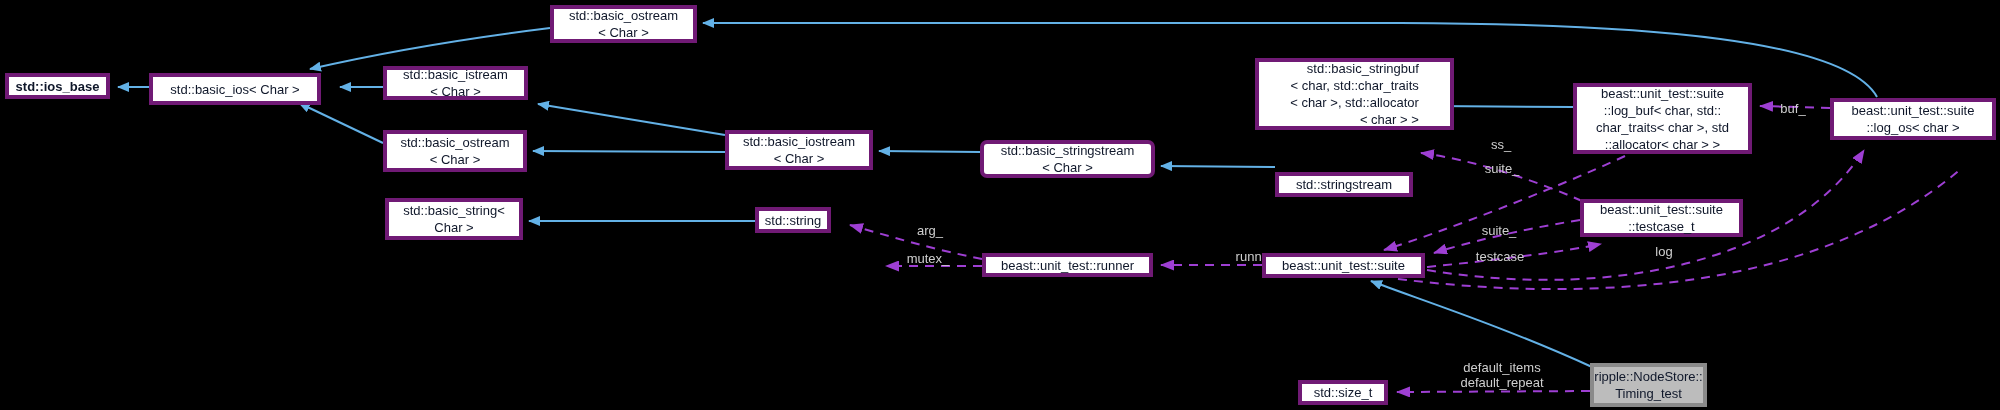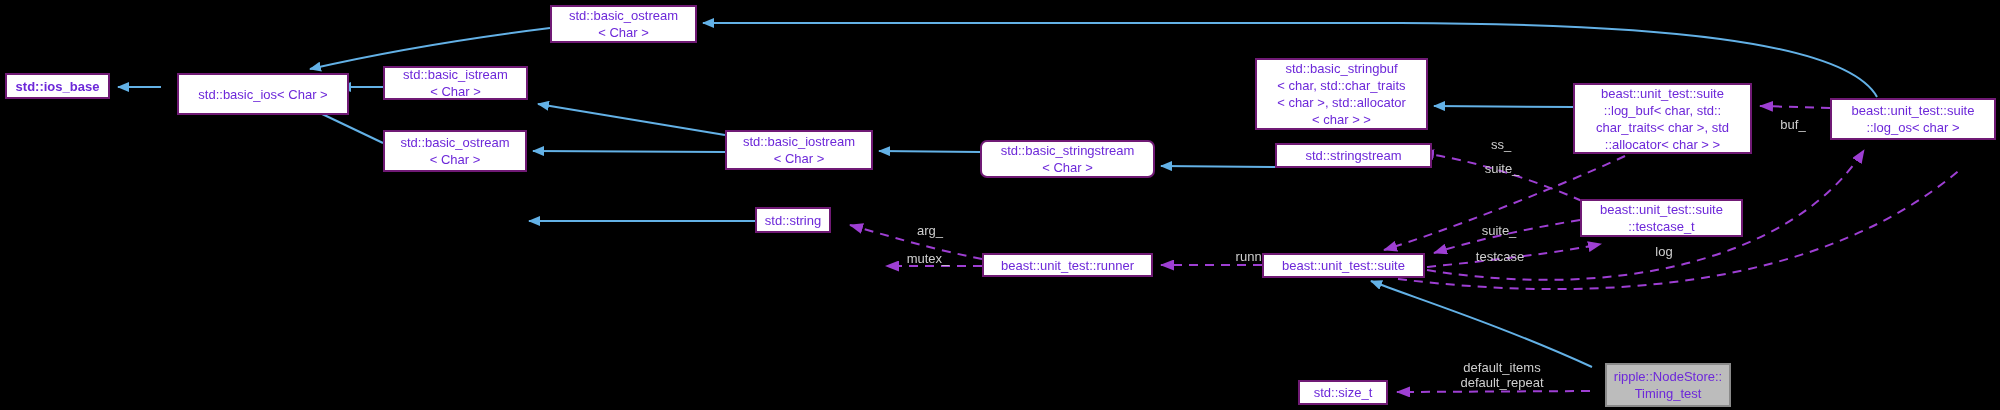"std::basic_ostream" .node { border: 2px solid #701a75 -> 4px solid #701a75; color: #6d28d9 -> #0f172a }
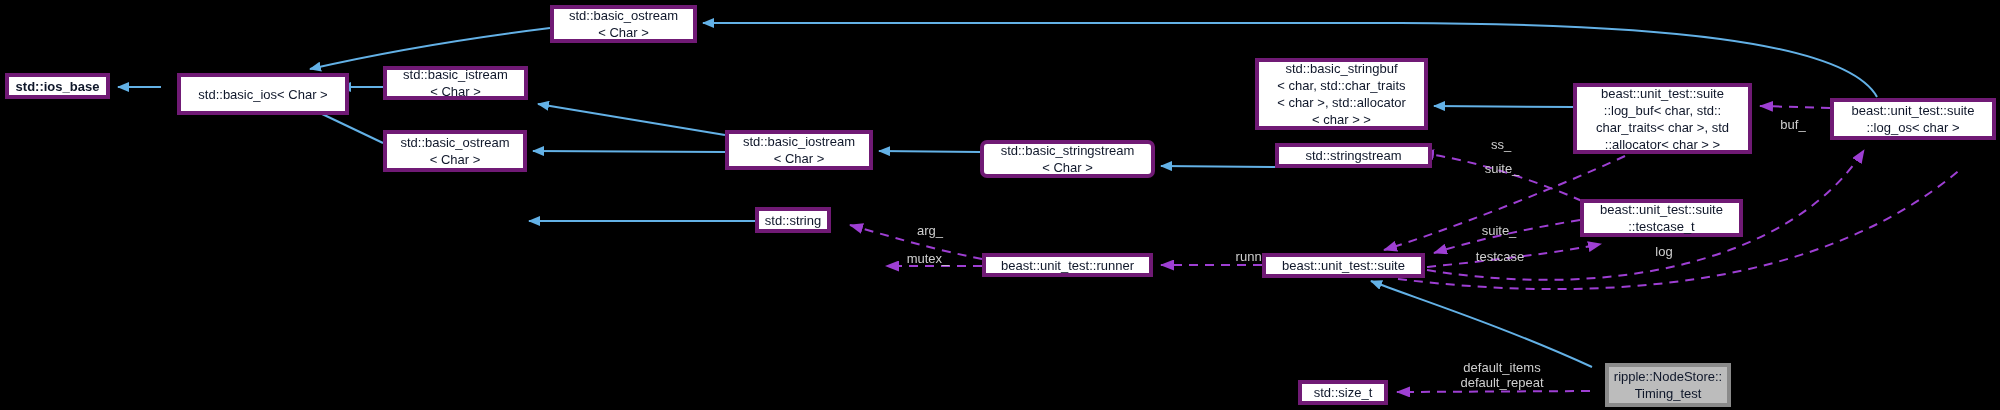"std::basic_stringbuf" div.node { text-align: none -> right; width: 173px -> 199px }
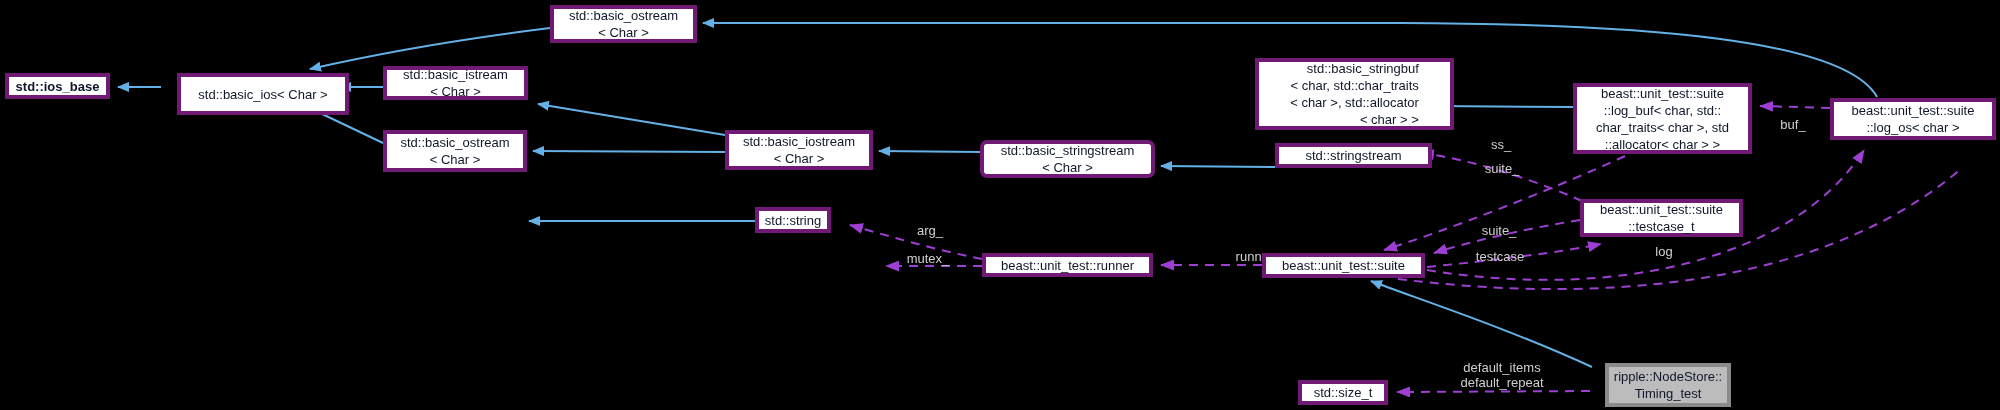"std::basic_ios< Char >" div.node { height: 42px -> 32px; left: 177px -> 149px }
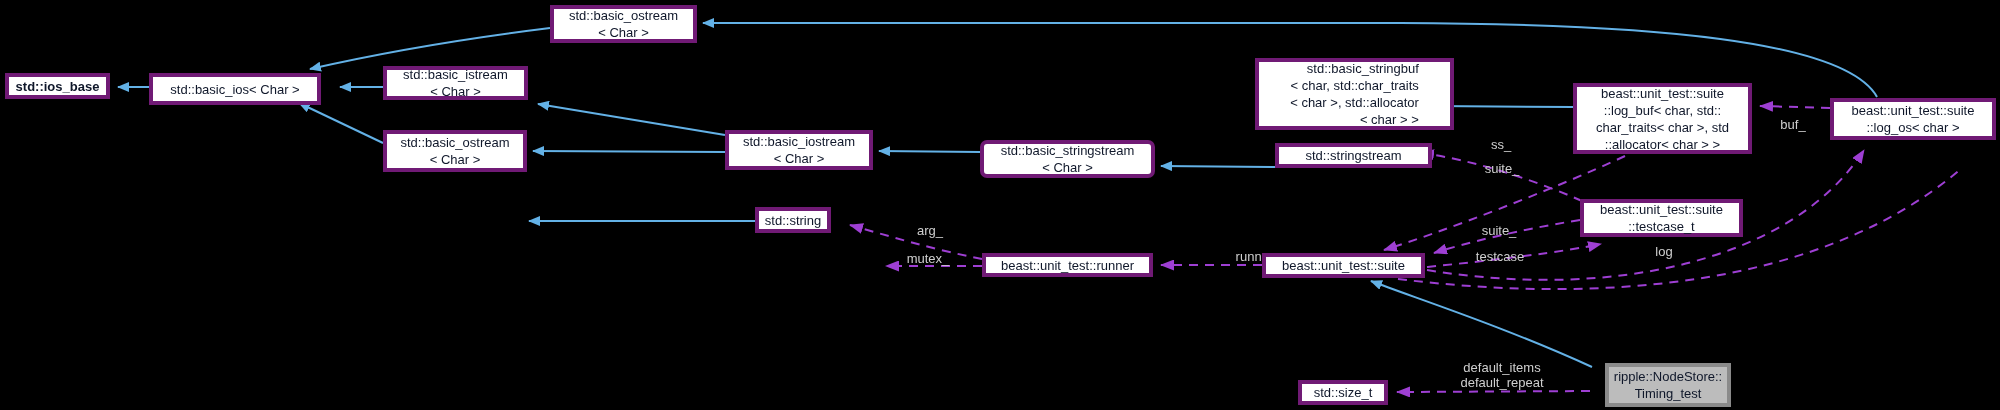"buf_" div.elabel { top: 124px -> 108px }
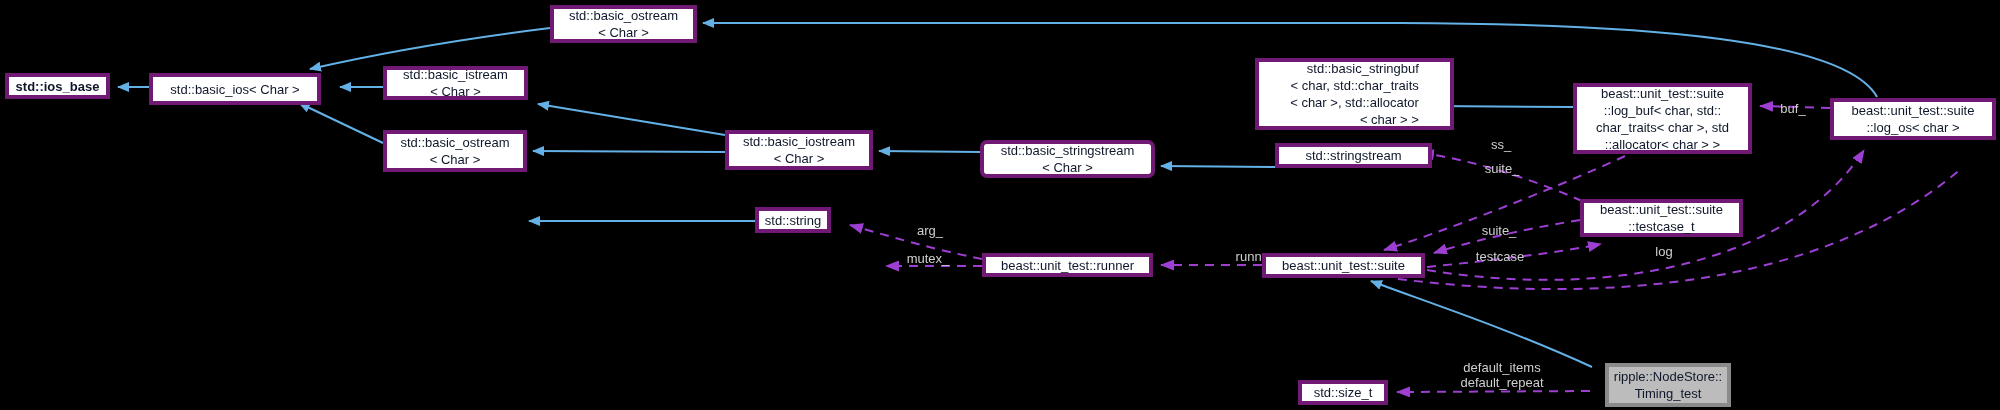"std::stringstream" div.node { top: 143px -> 172px; width: 157px -> 138px }
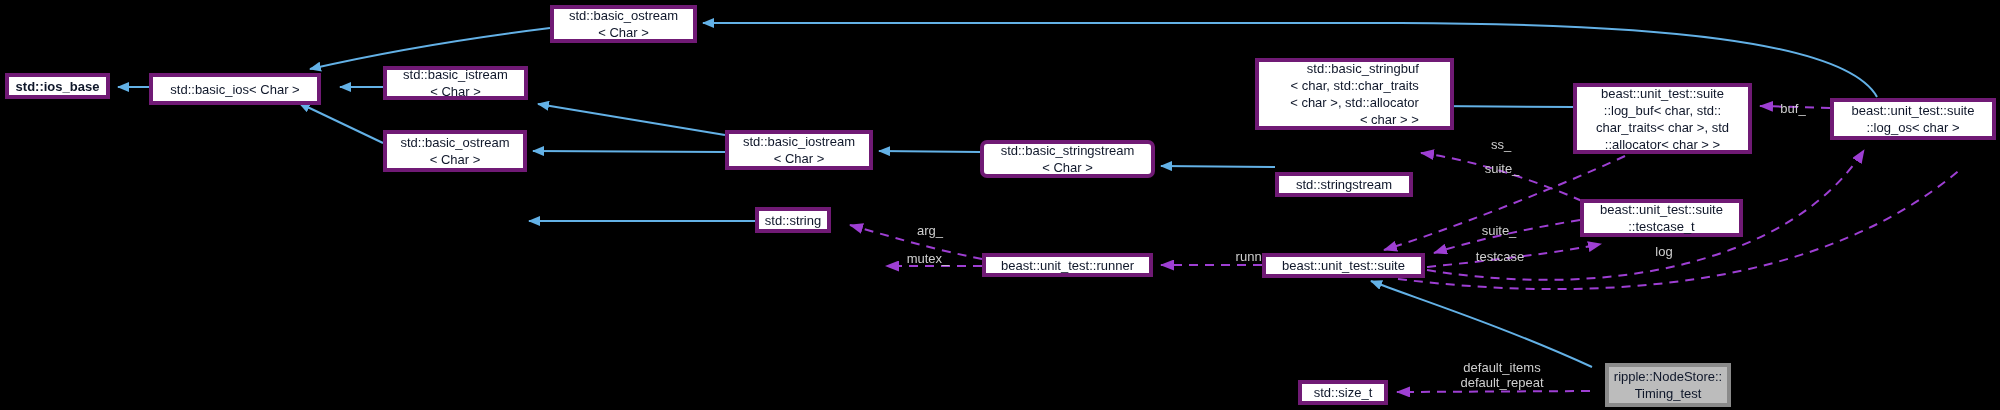"std::basic_string<" div.node { html: none -> <div>std::basic_string&lt; Char &gt;</div> }
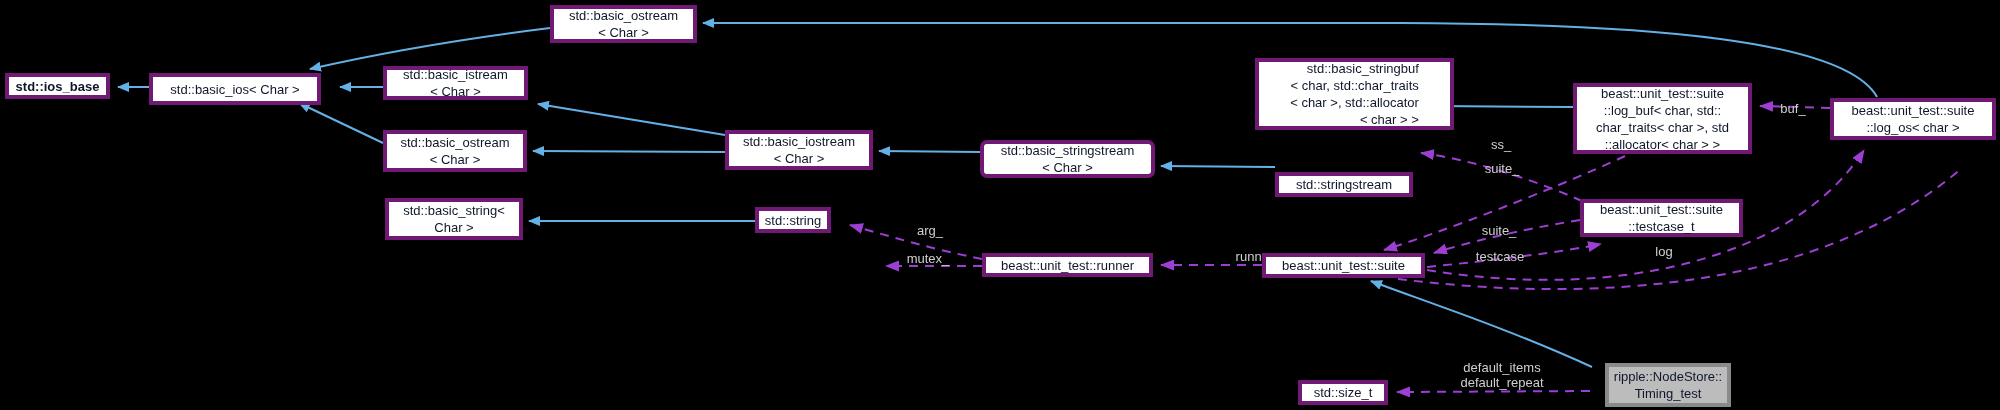"ripple::NodeStore::" div.node { margin-left: 15px -> none; width: 126px -> 117px }
